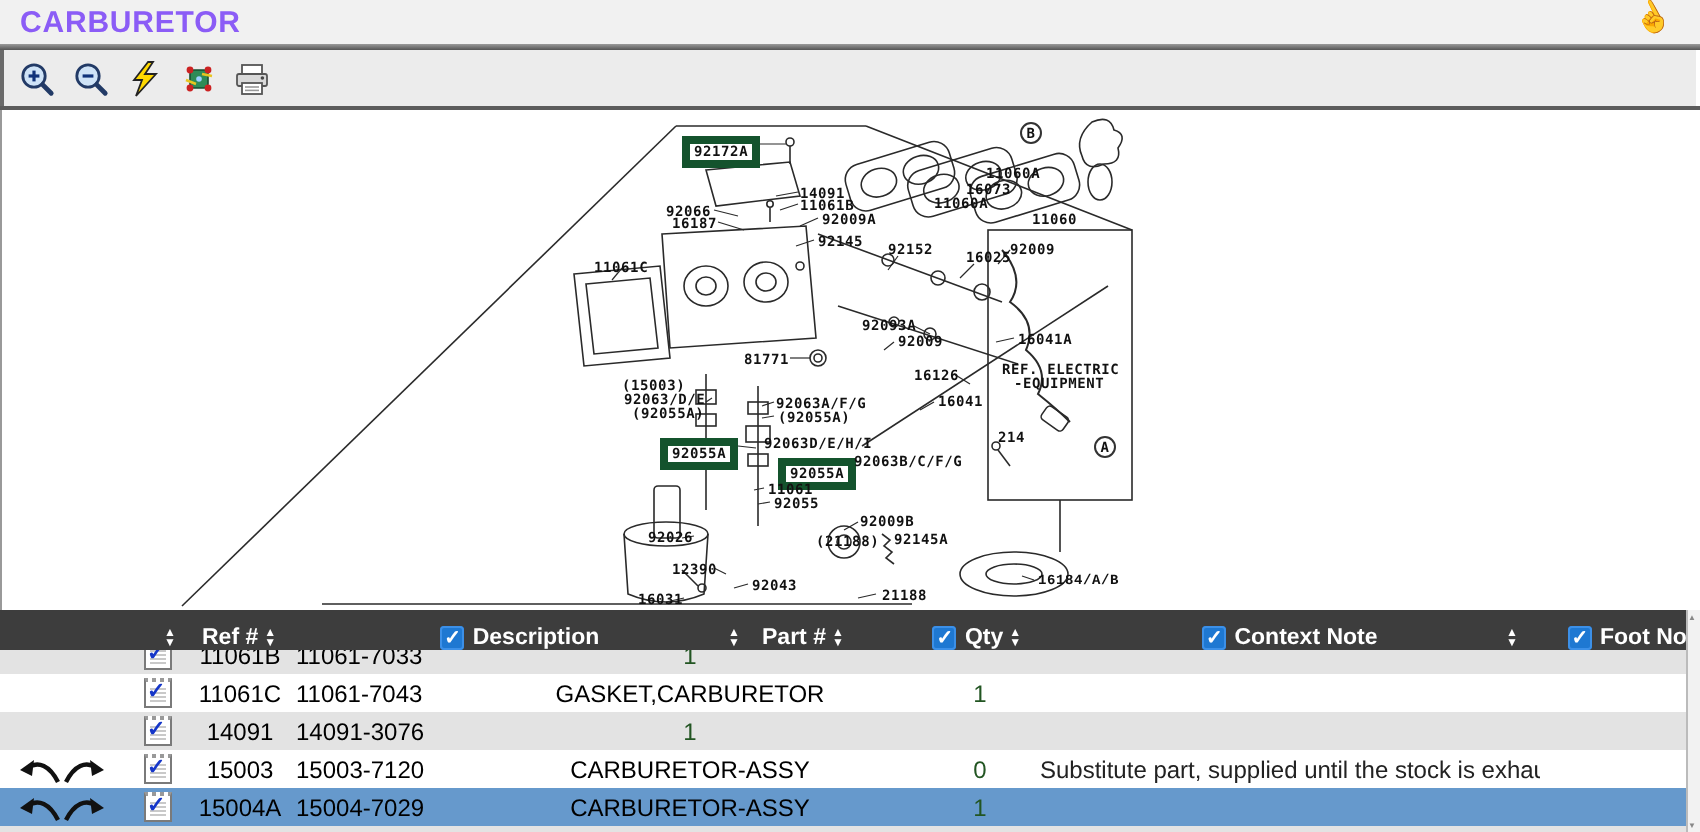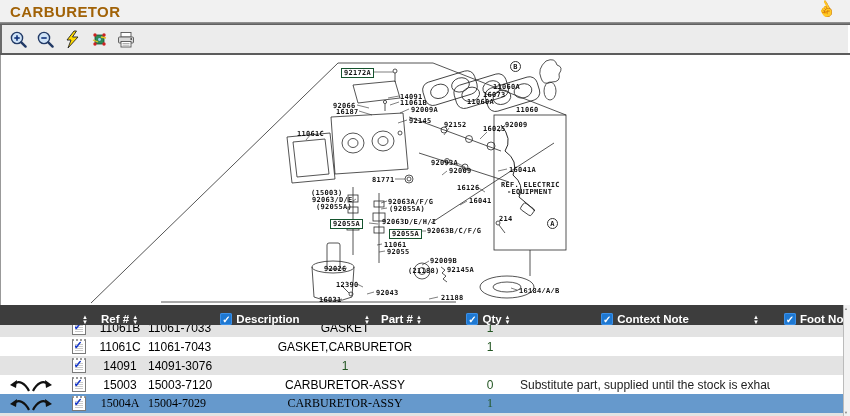"CARBURETOR" .titlebar .title { color: #a16207 -> #8b5cf6 }
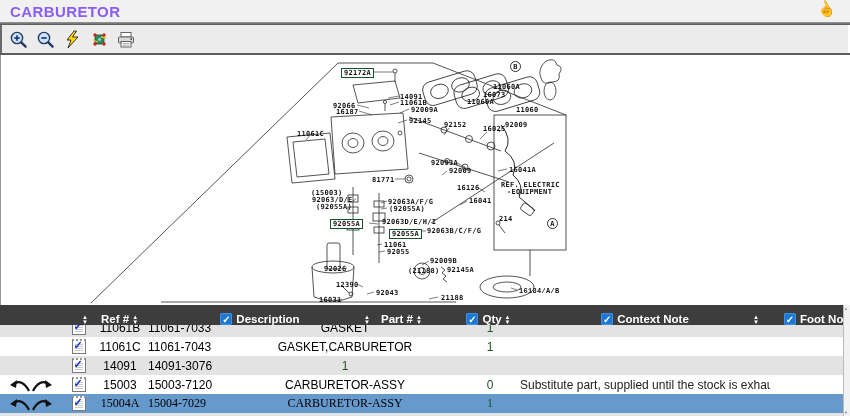"92172A" .dlabel.boxed { border: 1px solid #14532d -> 4px solid #14532d }
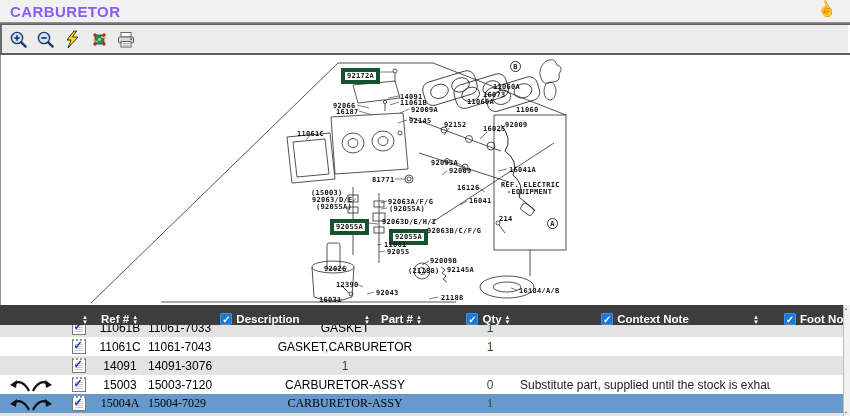"GASKET" div.td { html: <div>GASKET</div> -> none }
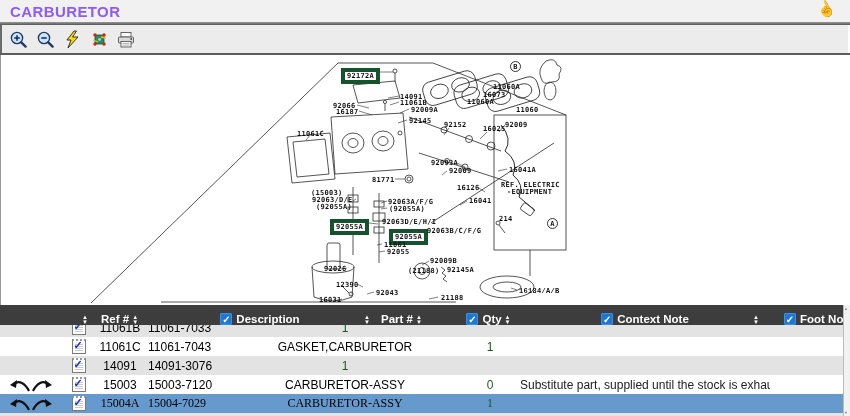"15004A" .trow.selected { font-family: Liberation Serif, serif -> none }
